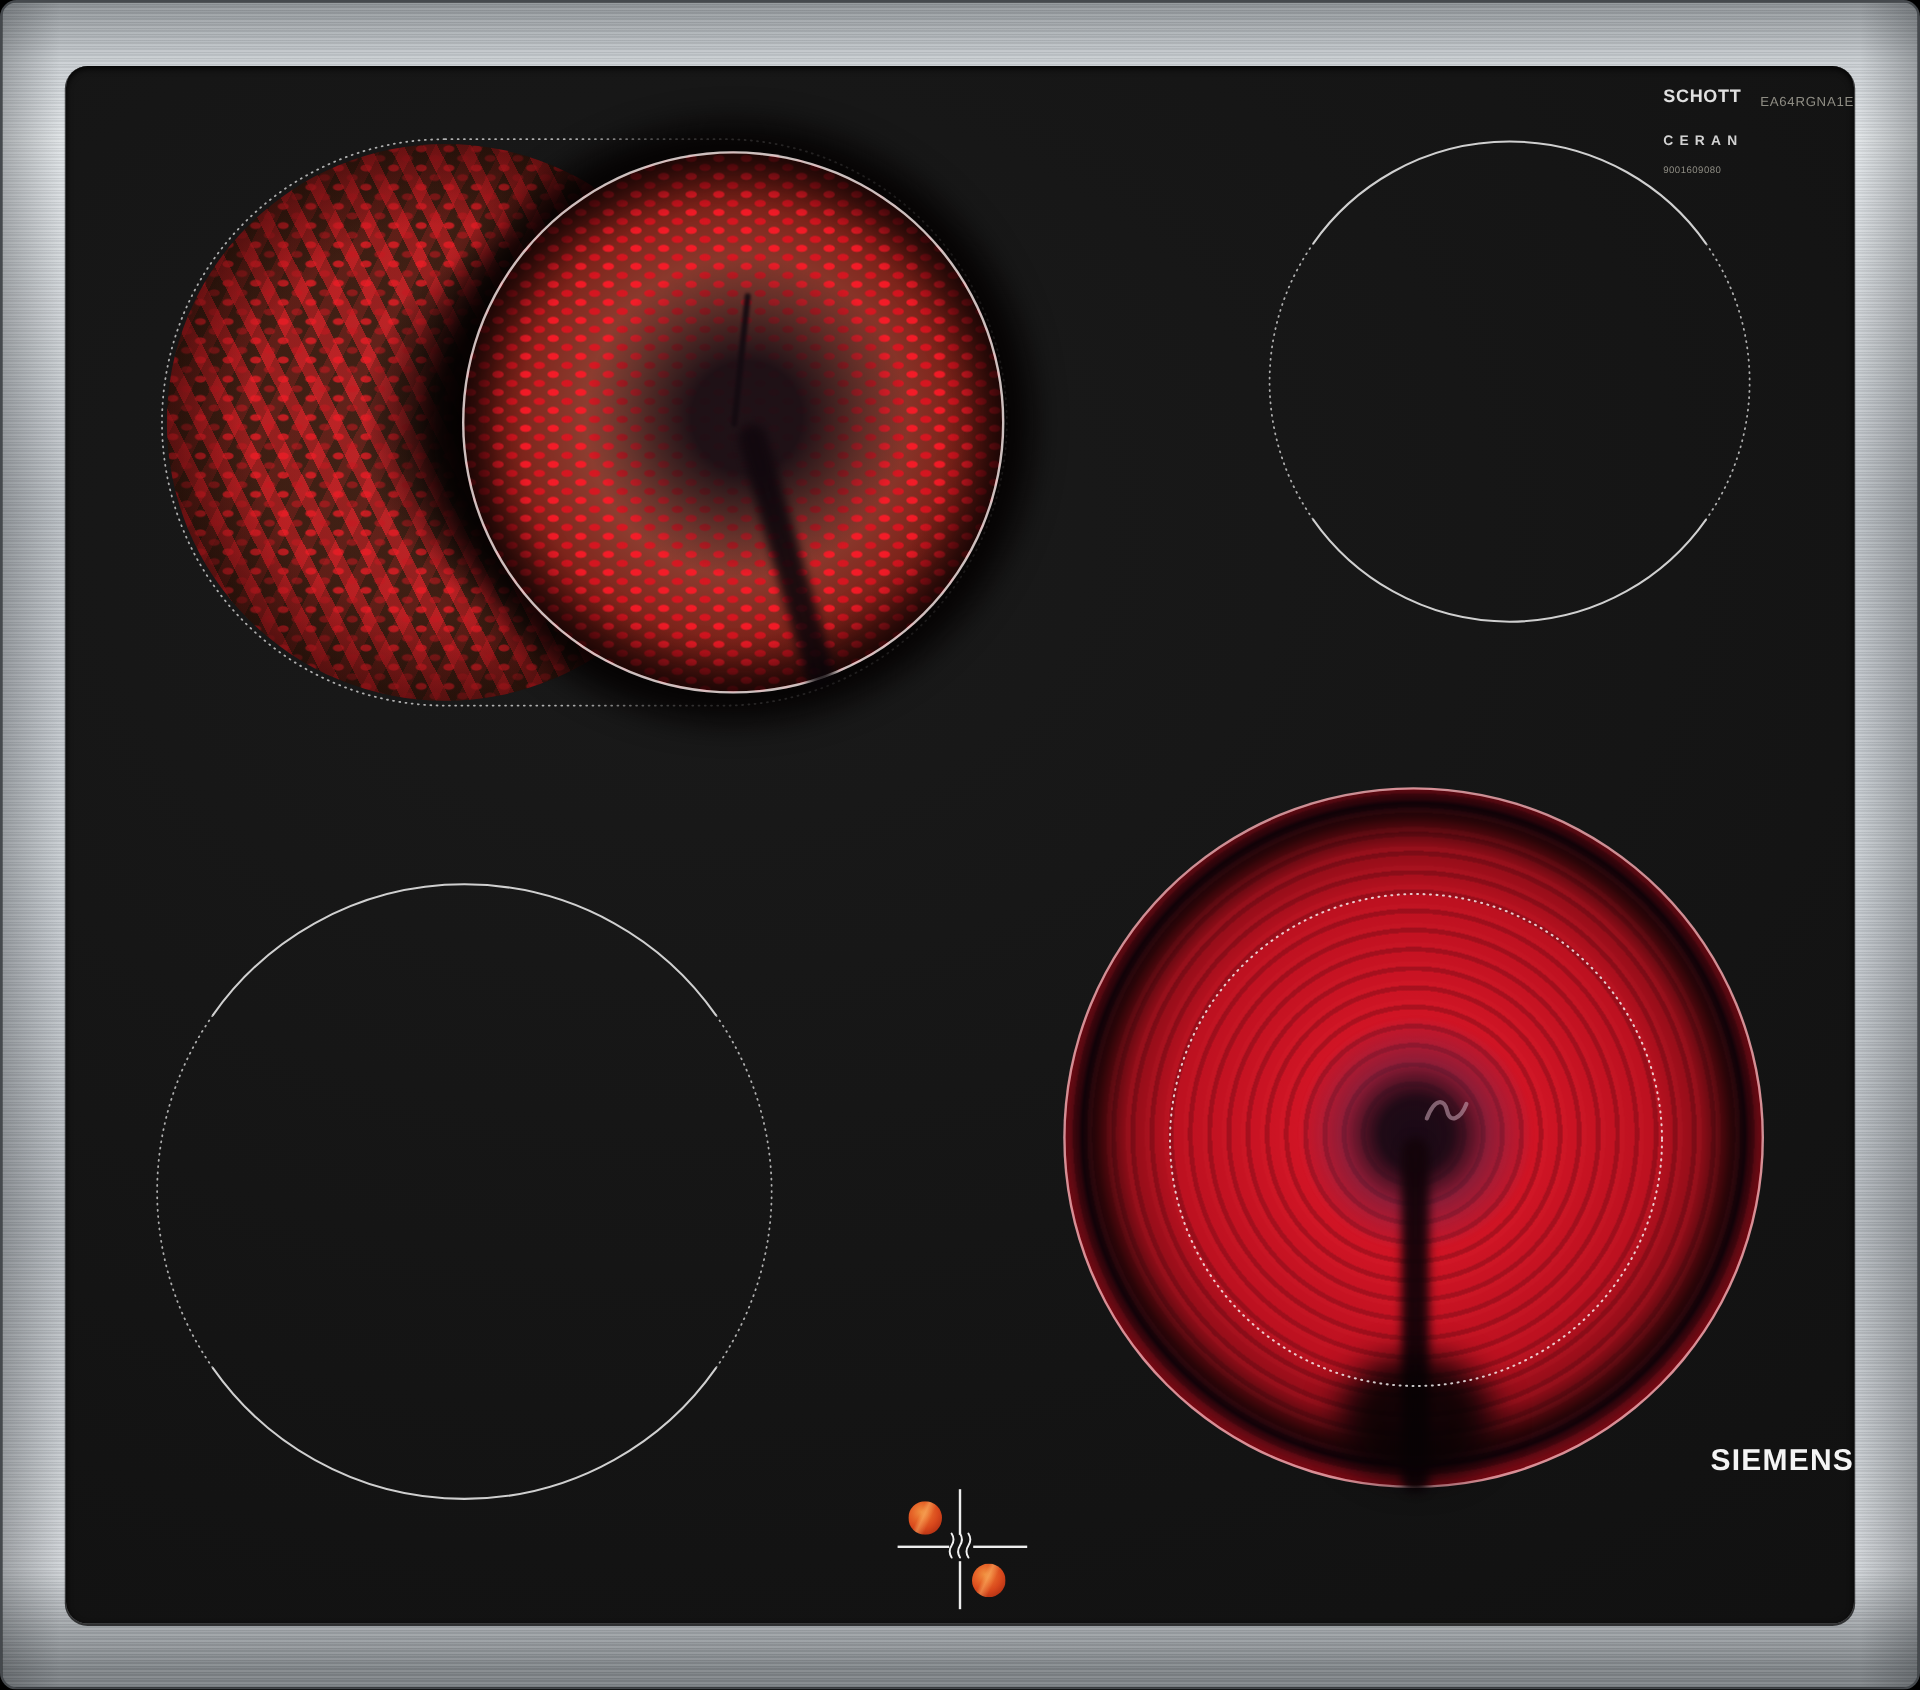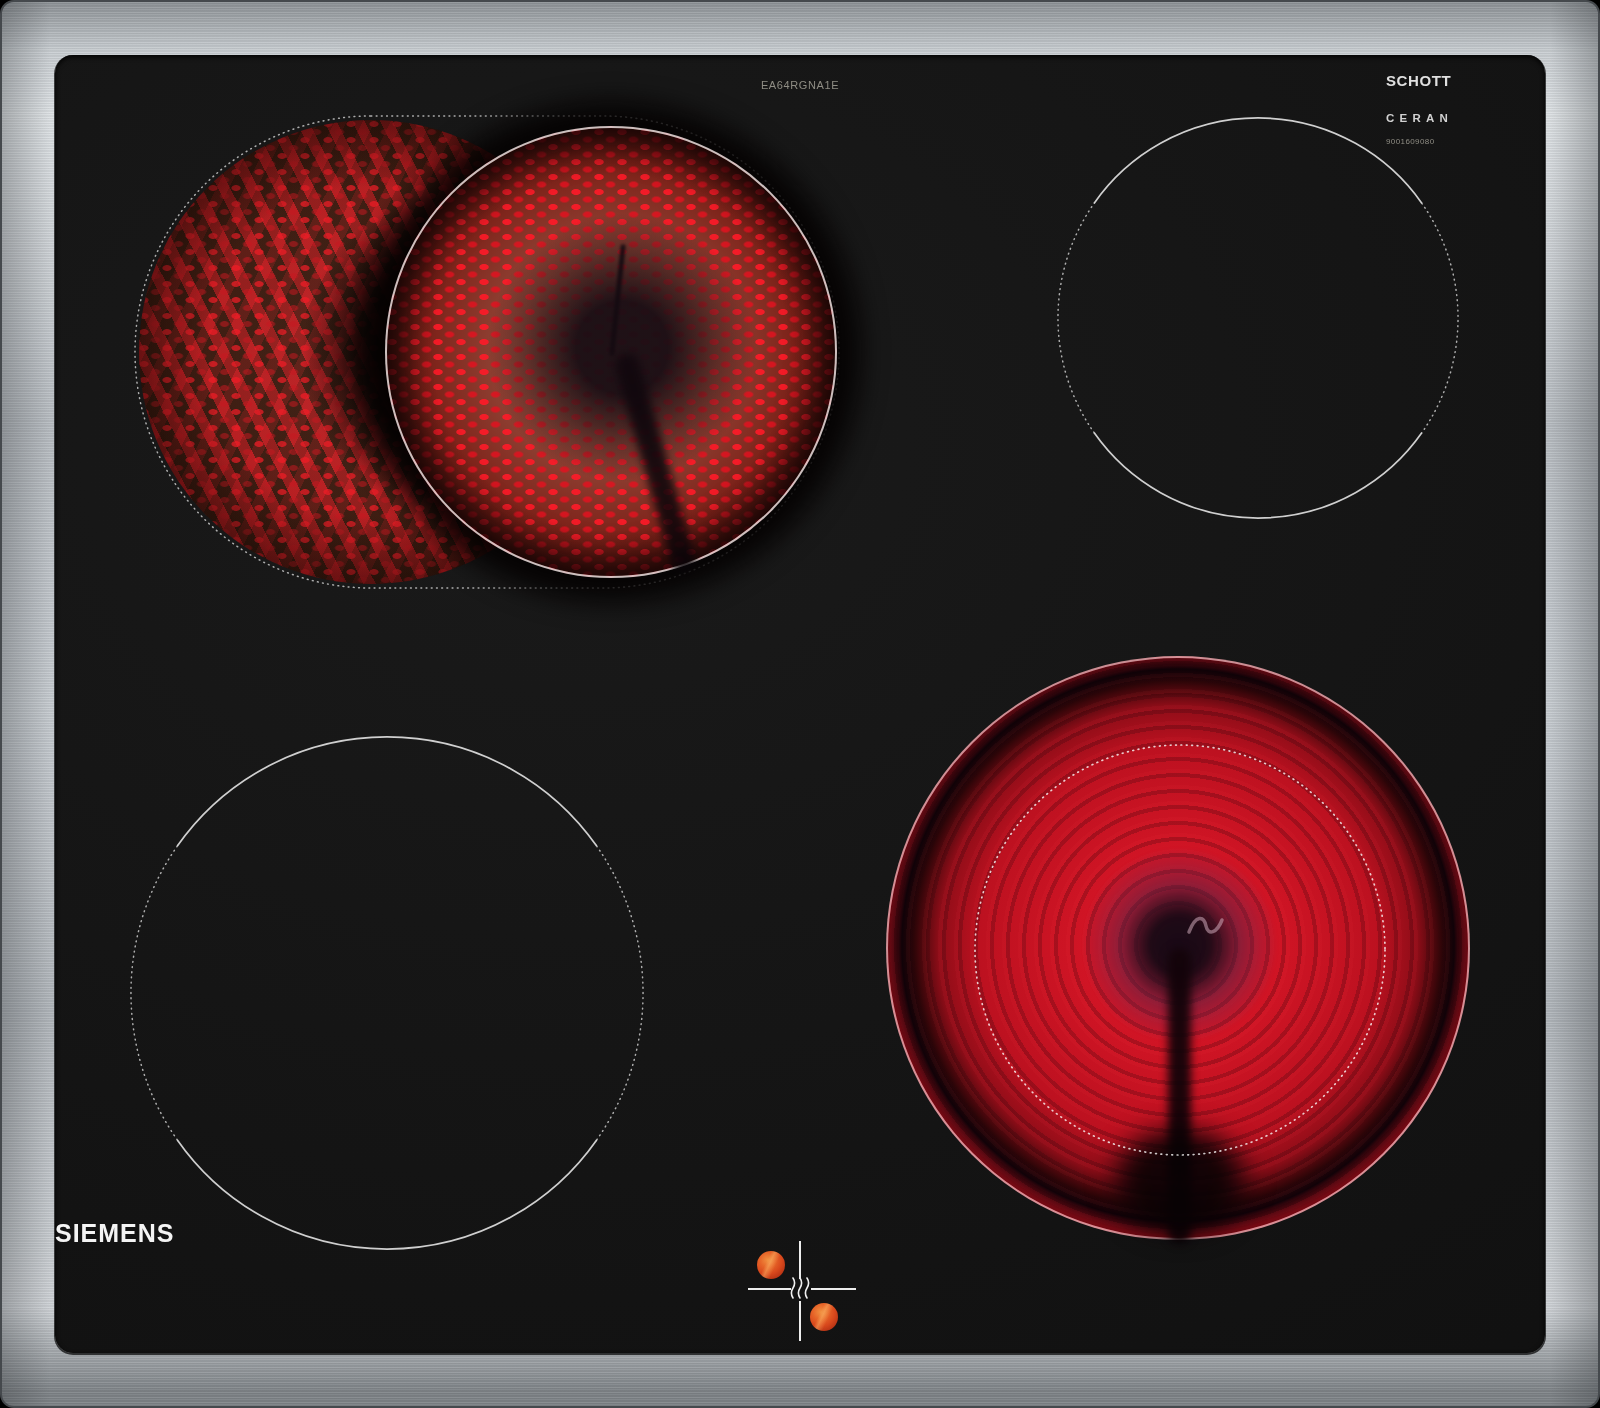"EA64RGNA1E" .model-label { text-align: center -> right }
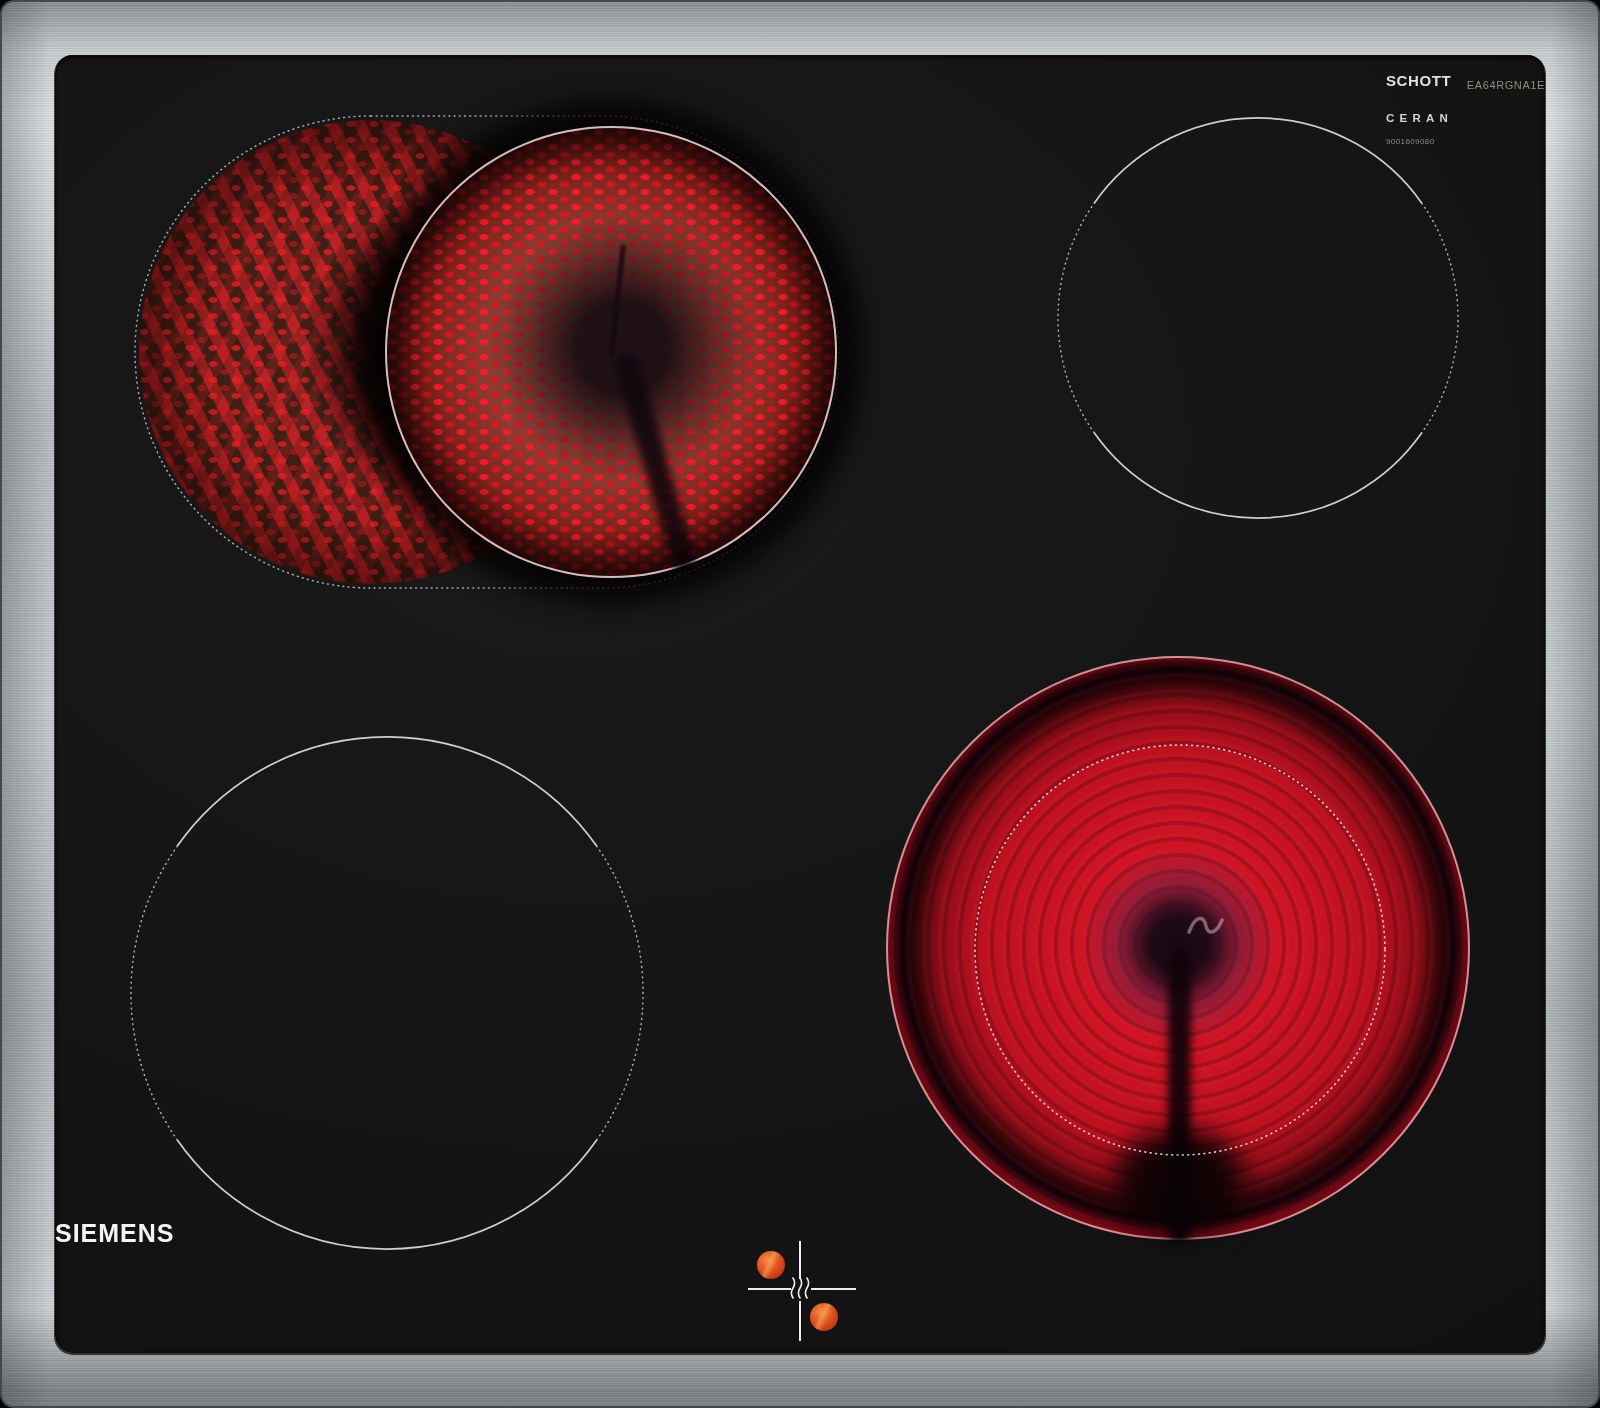"SIEMENS" .brand { margin-top: 16px -> none; text-align: left -> right }
